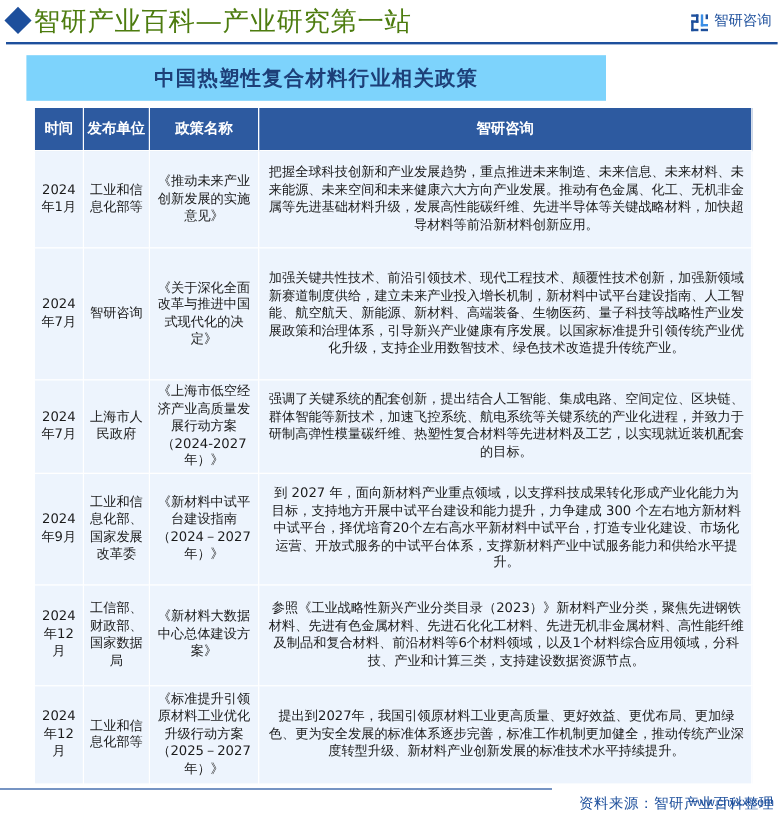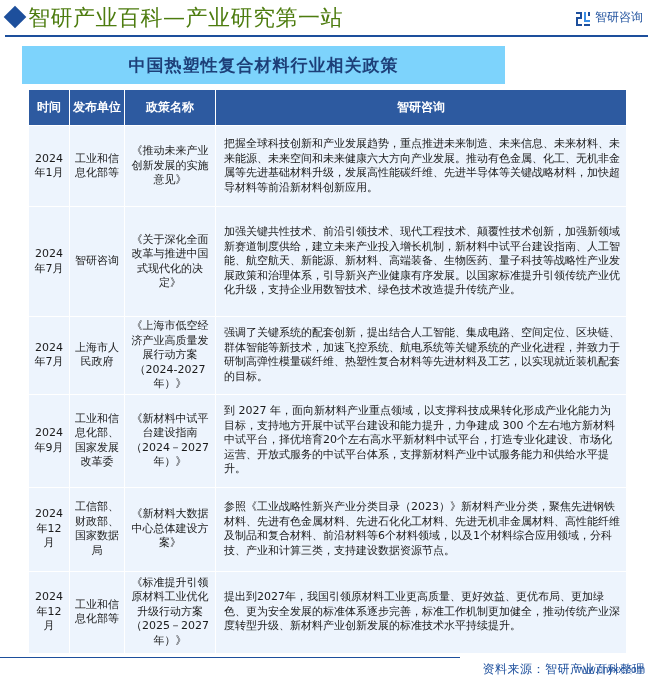"把握全球科技创新和产业发展趋势，重点推进未来制造、未来信息、未来材料、未来能源、" td.c-content { text-align: left -> center }
